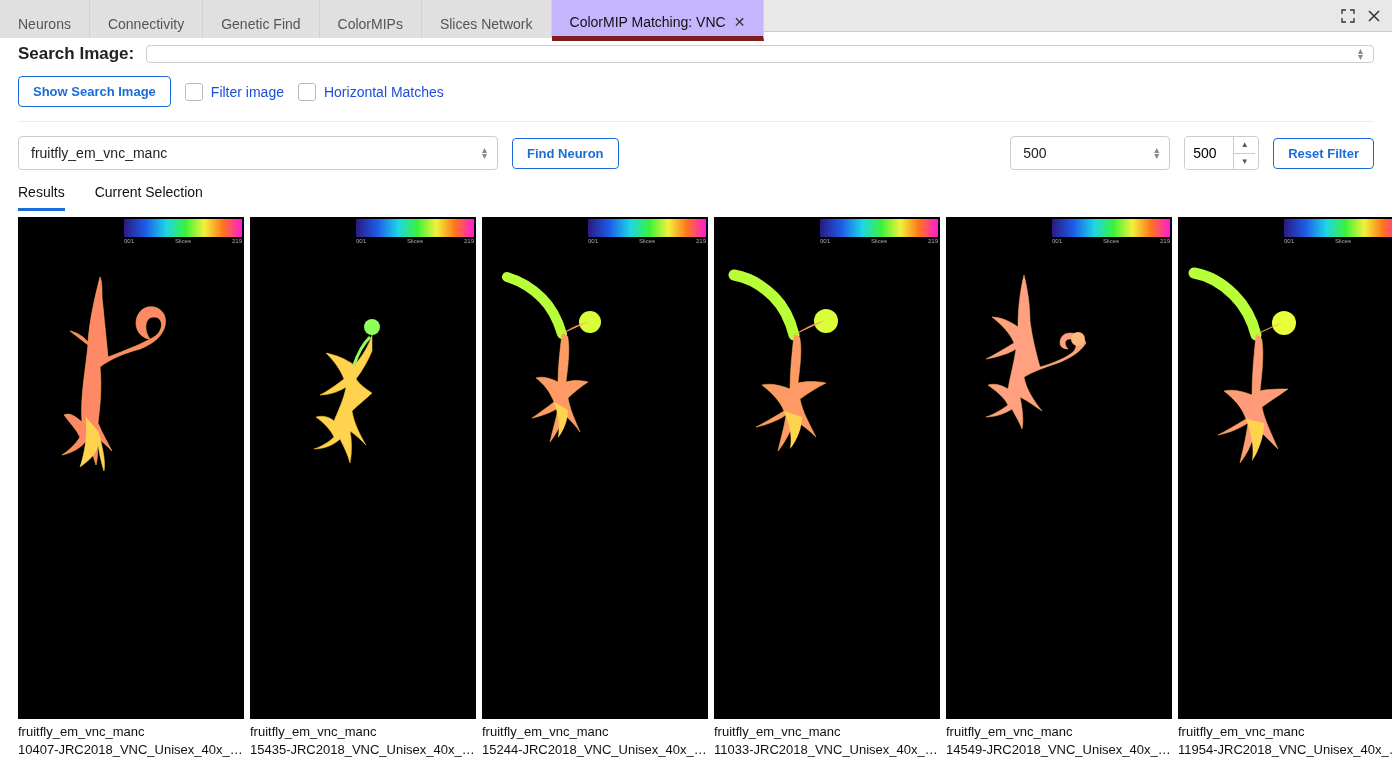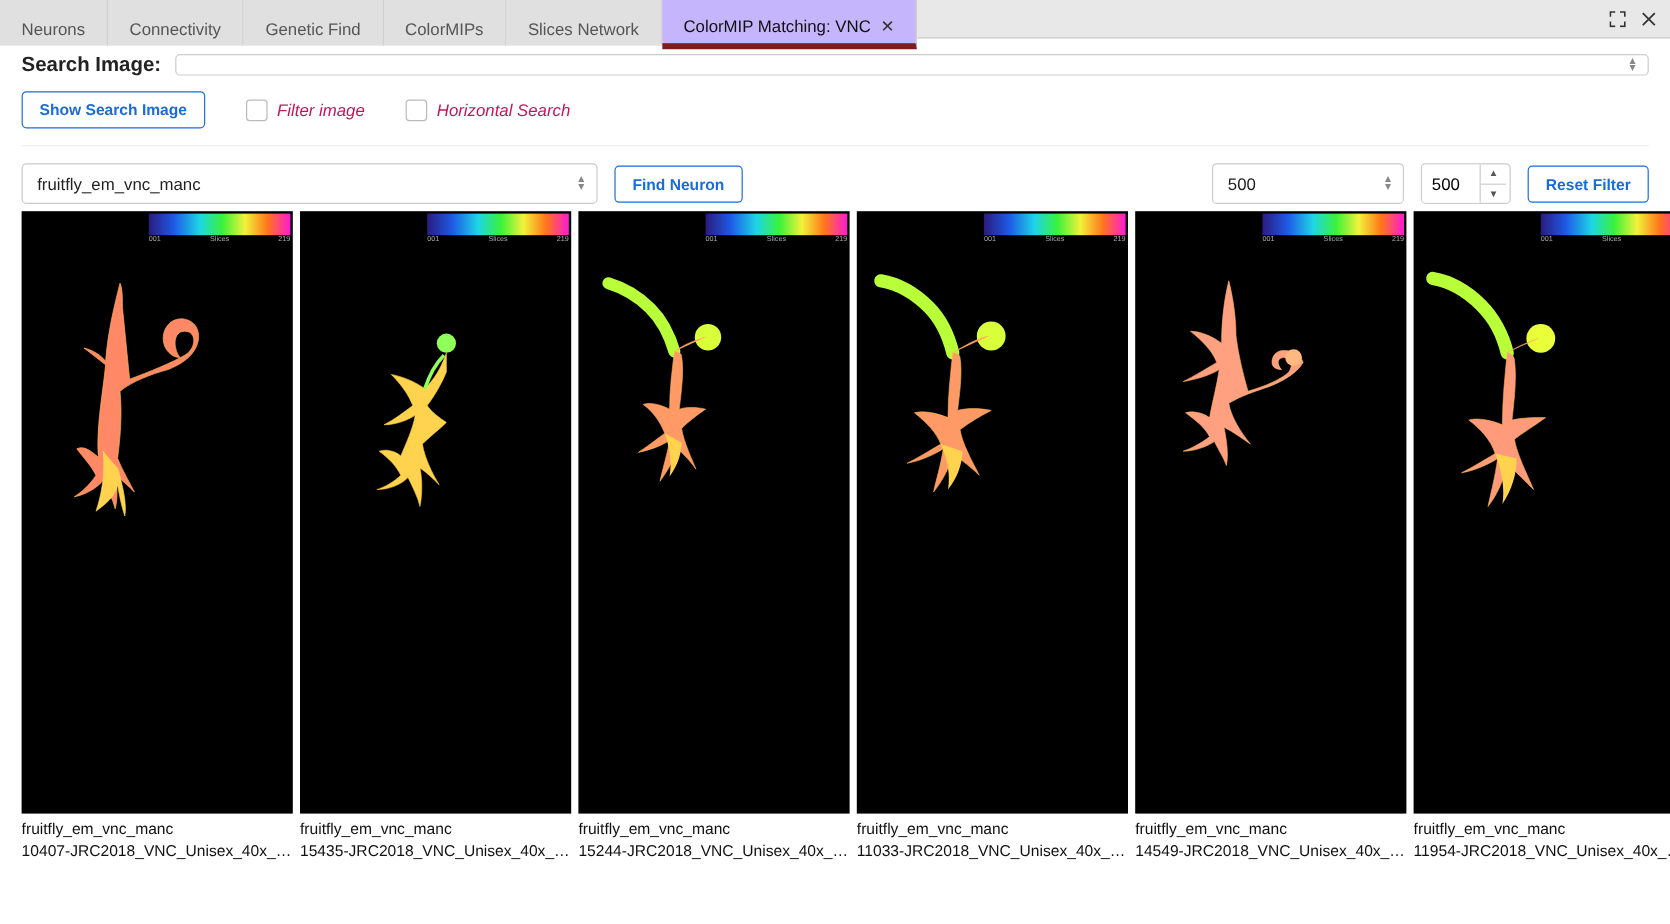"Show Search Image" .checkbox-row { gap: 34px -> 14px }
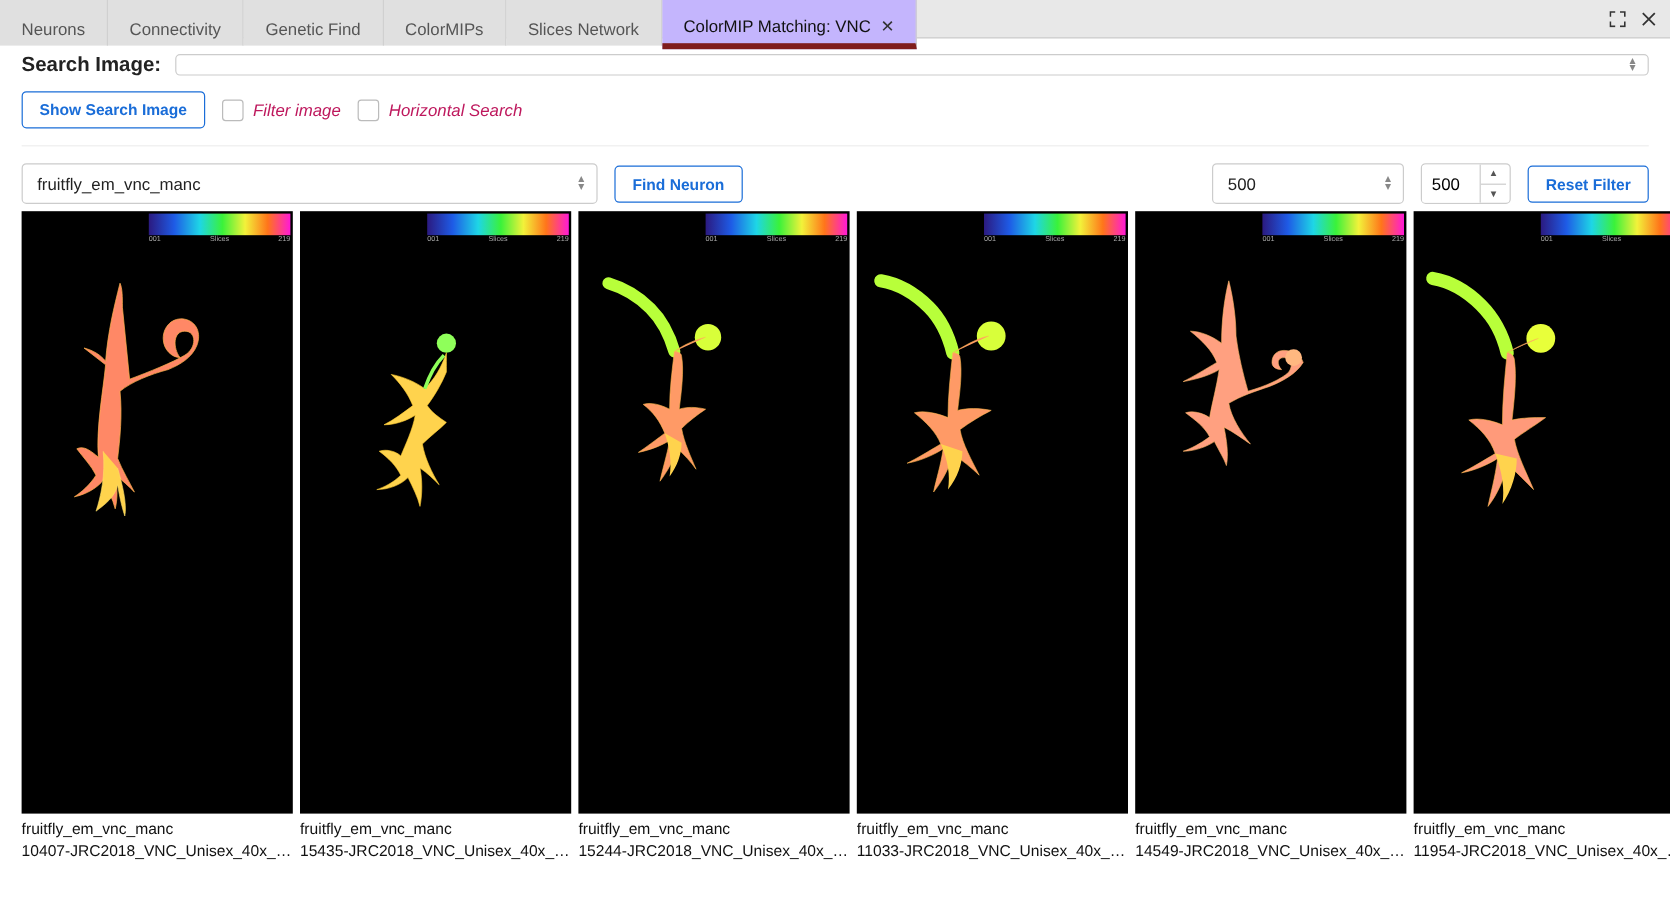"Filter image" .check-item { color: #be185d -> #1d4ed8; font-style: italic -> none }
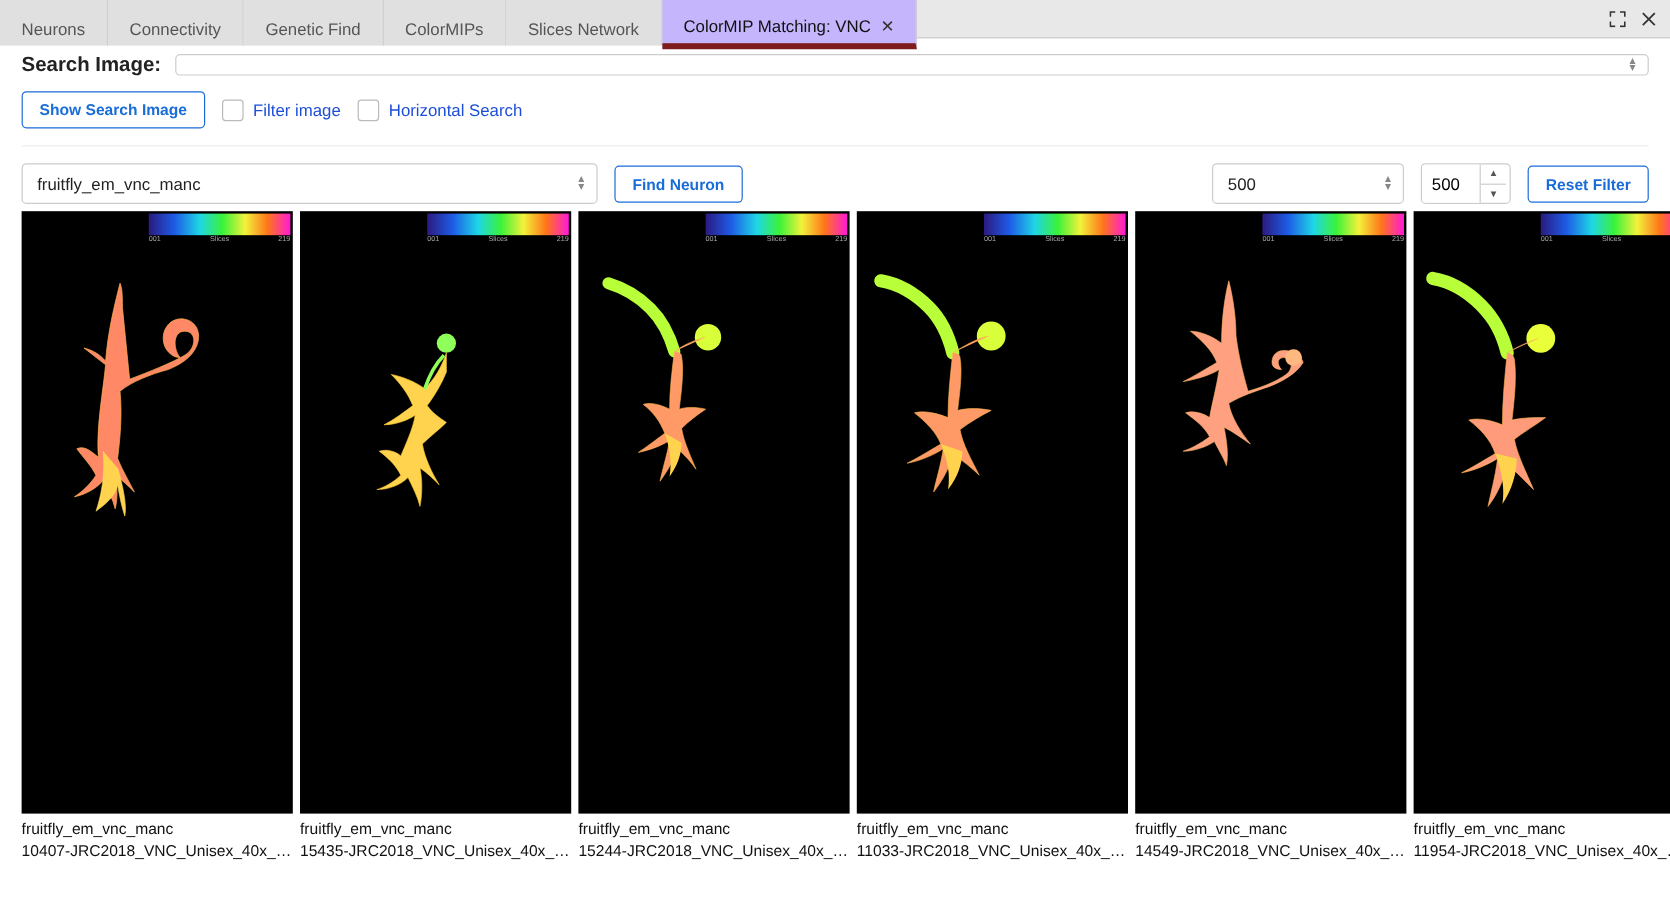"Horizontal Search" span { text: Search -> Matches }
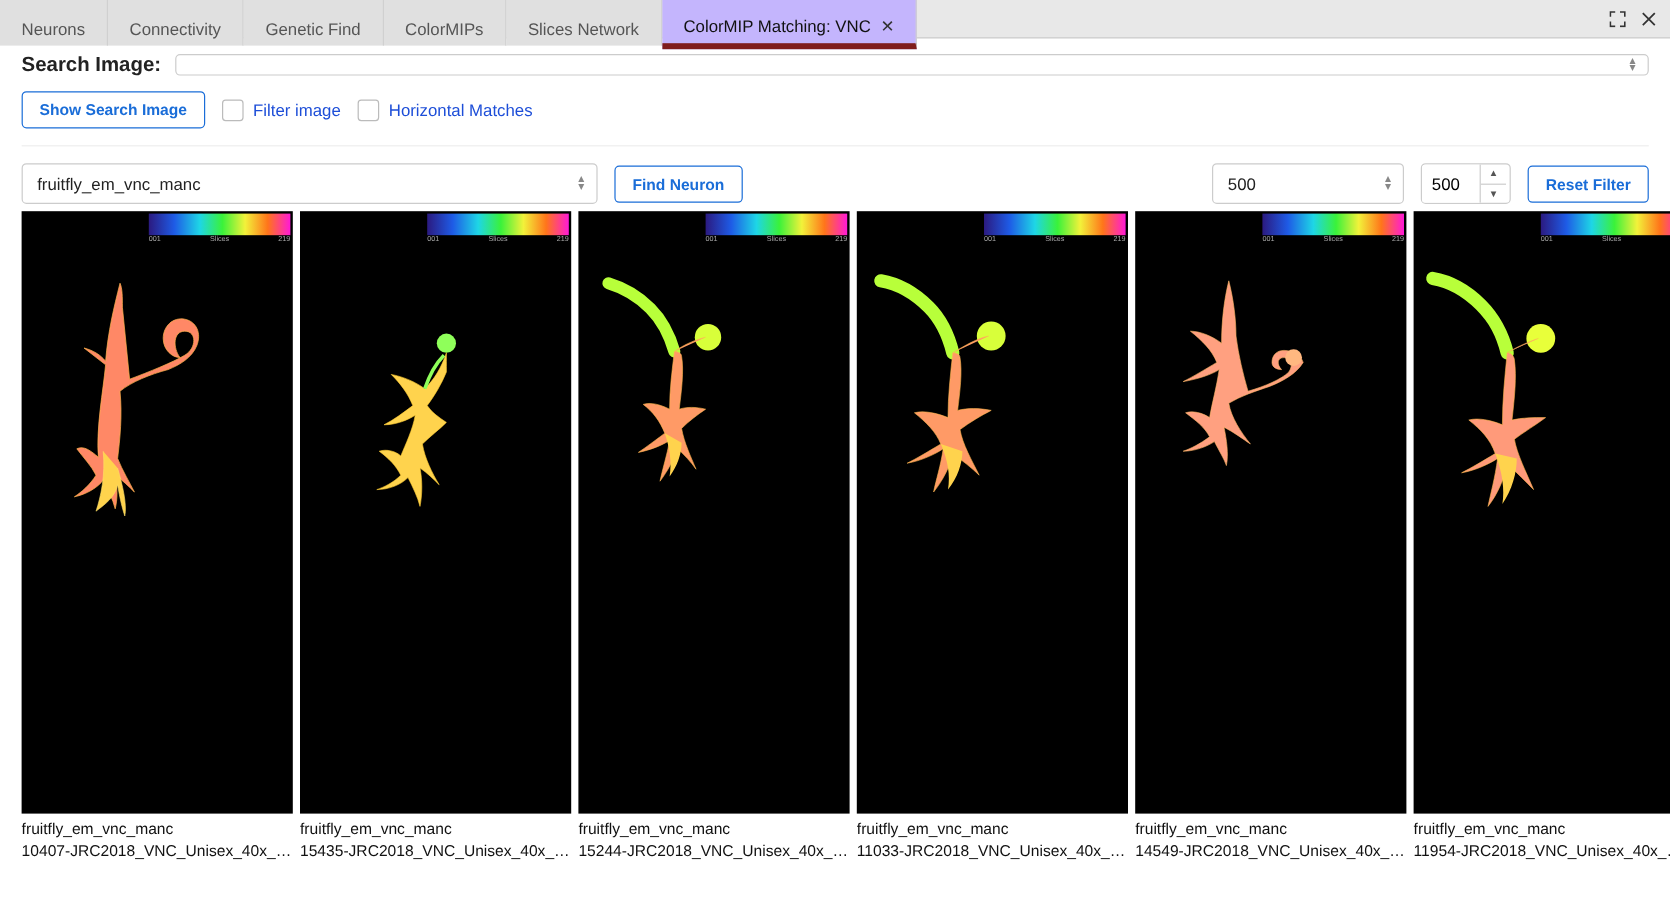"Results" div.sub-tabs { html: none -> <div> <div>Results</div> <div>Current Selection</div> </div> }
